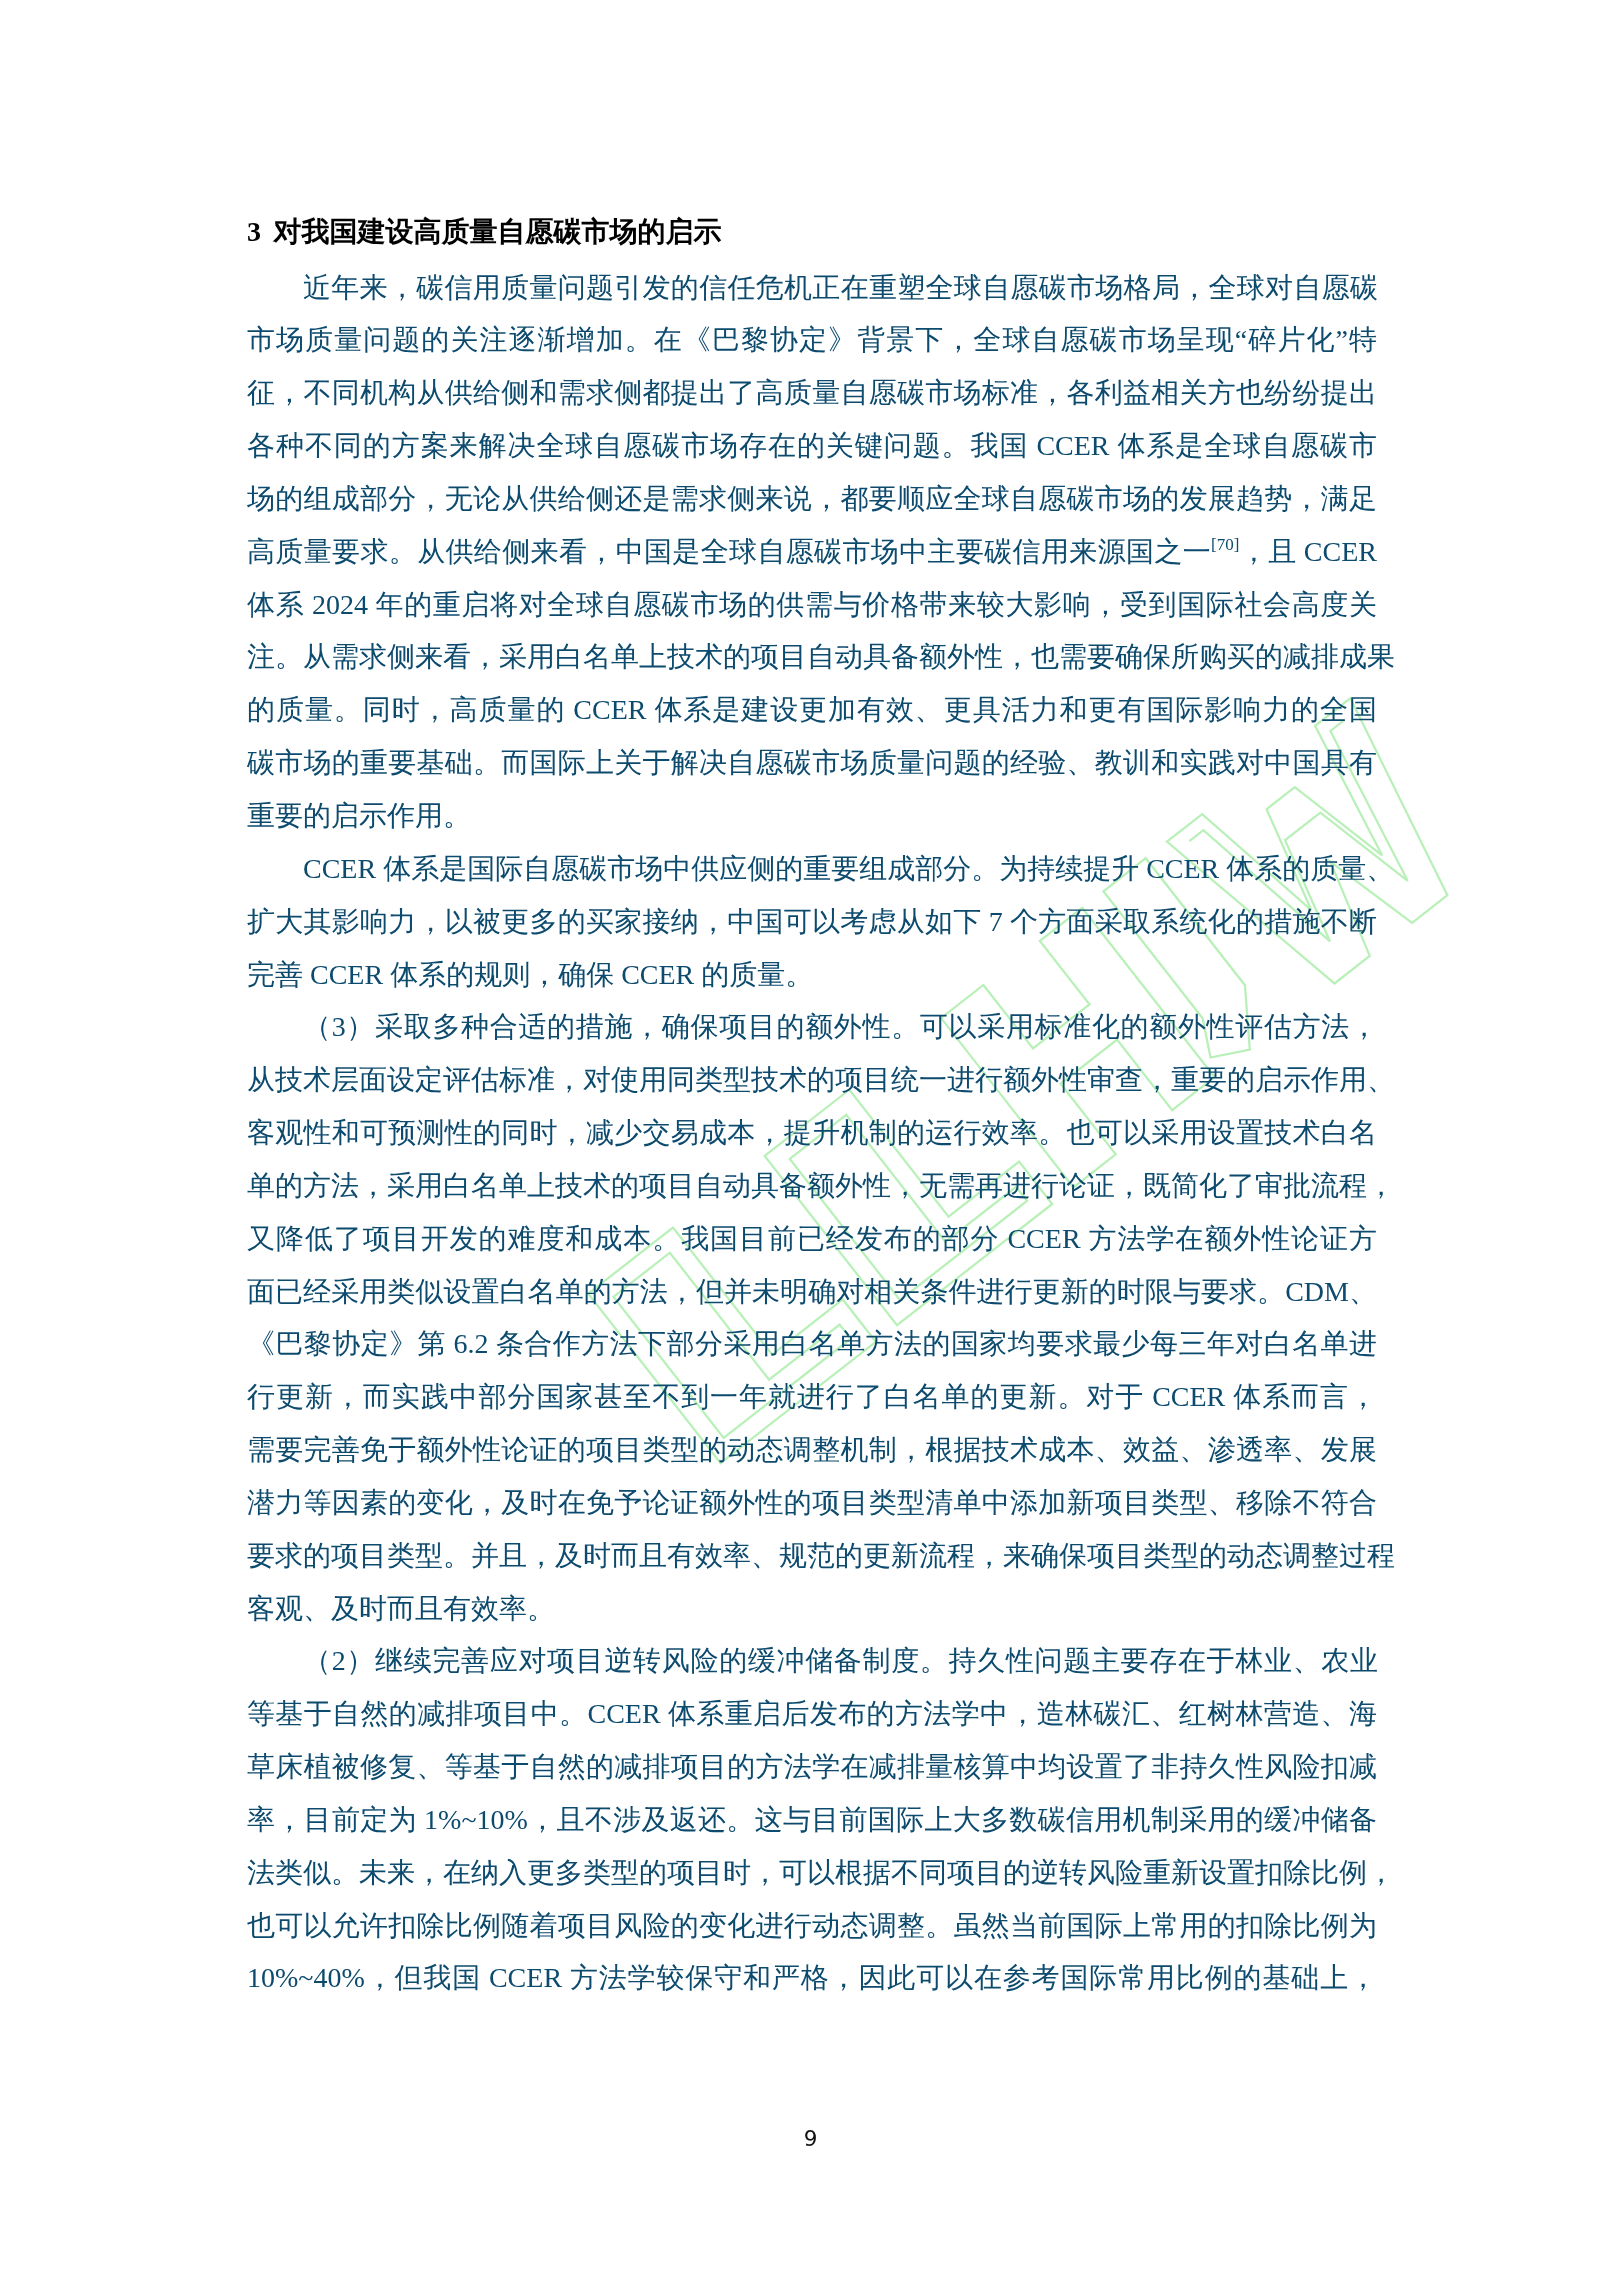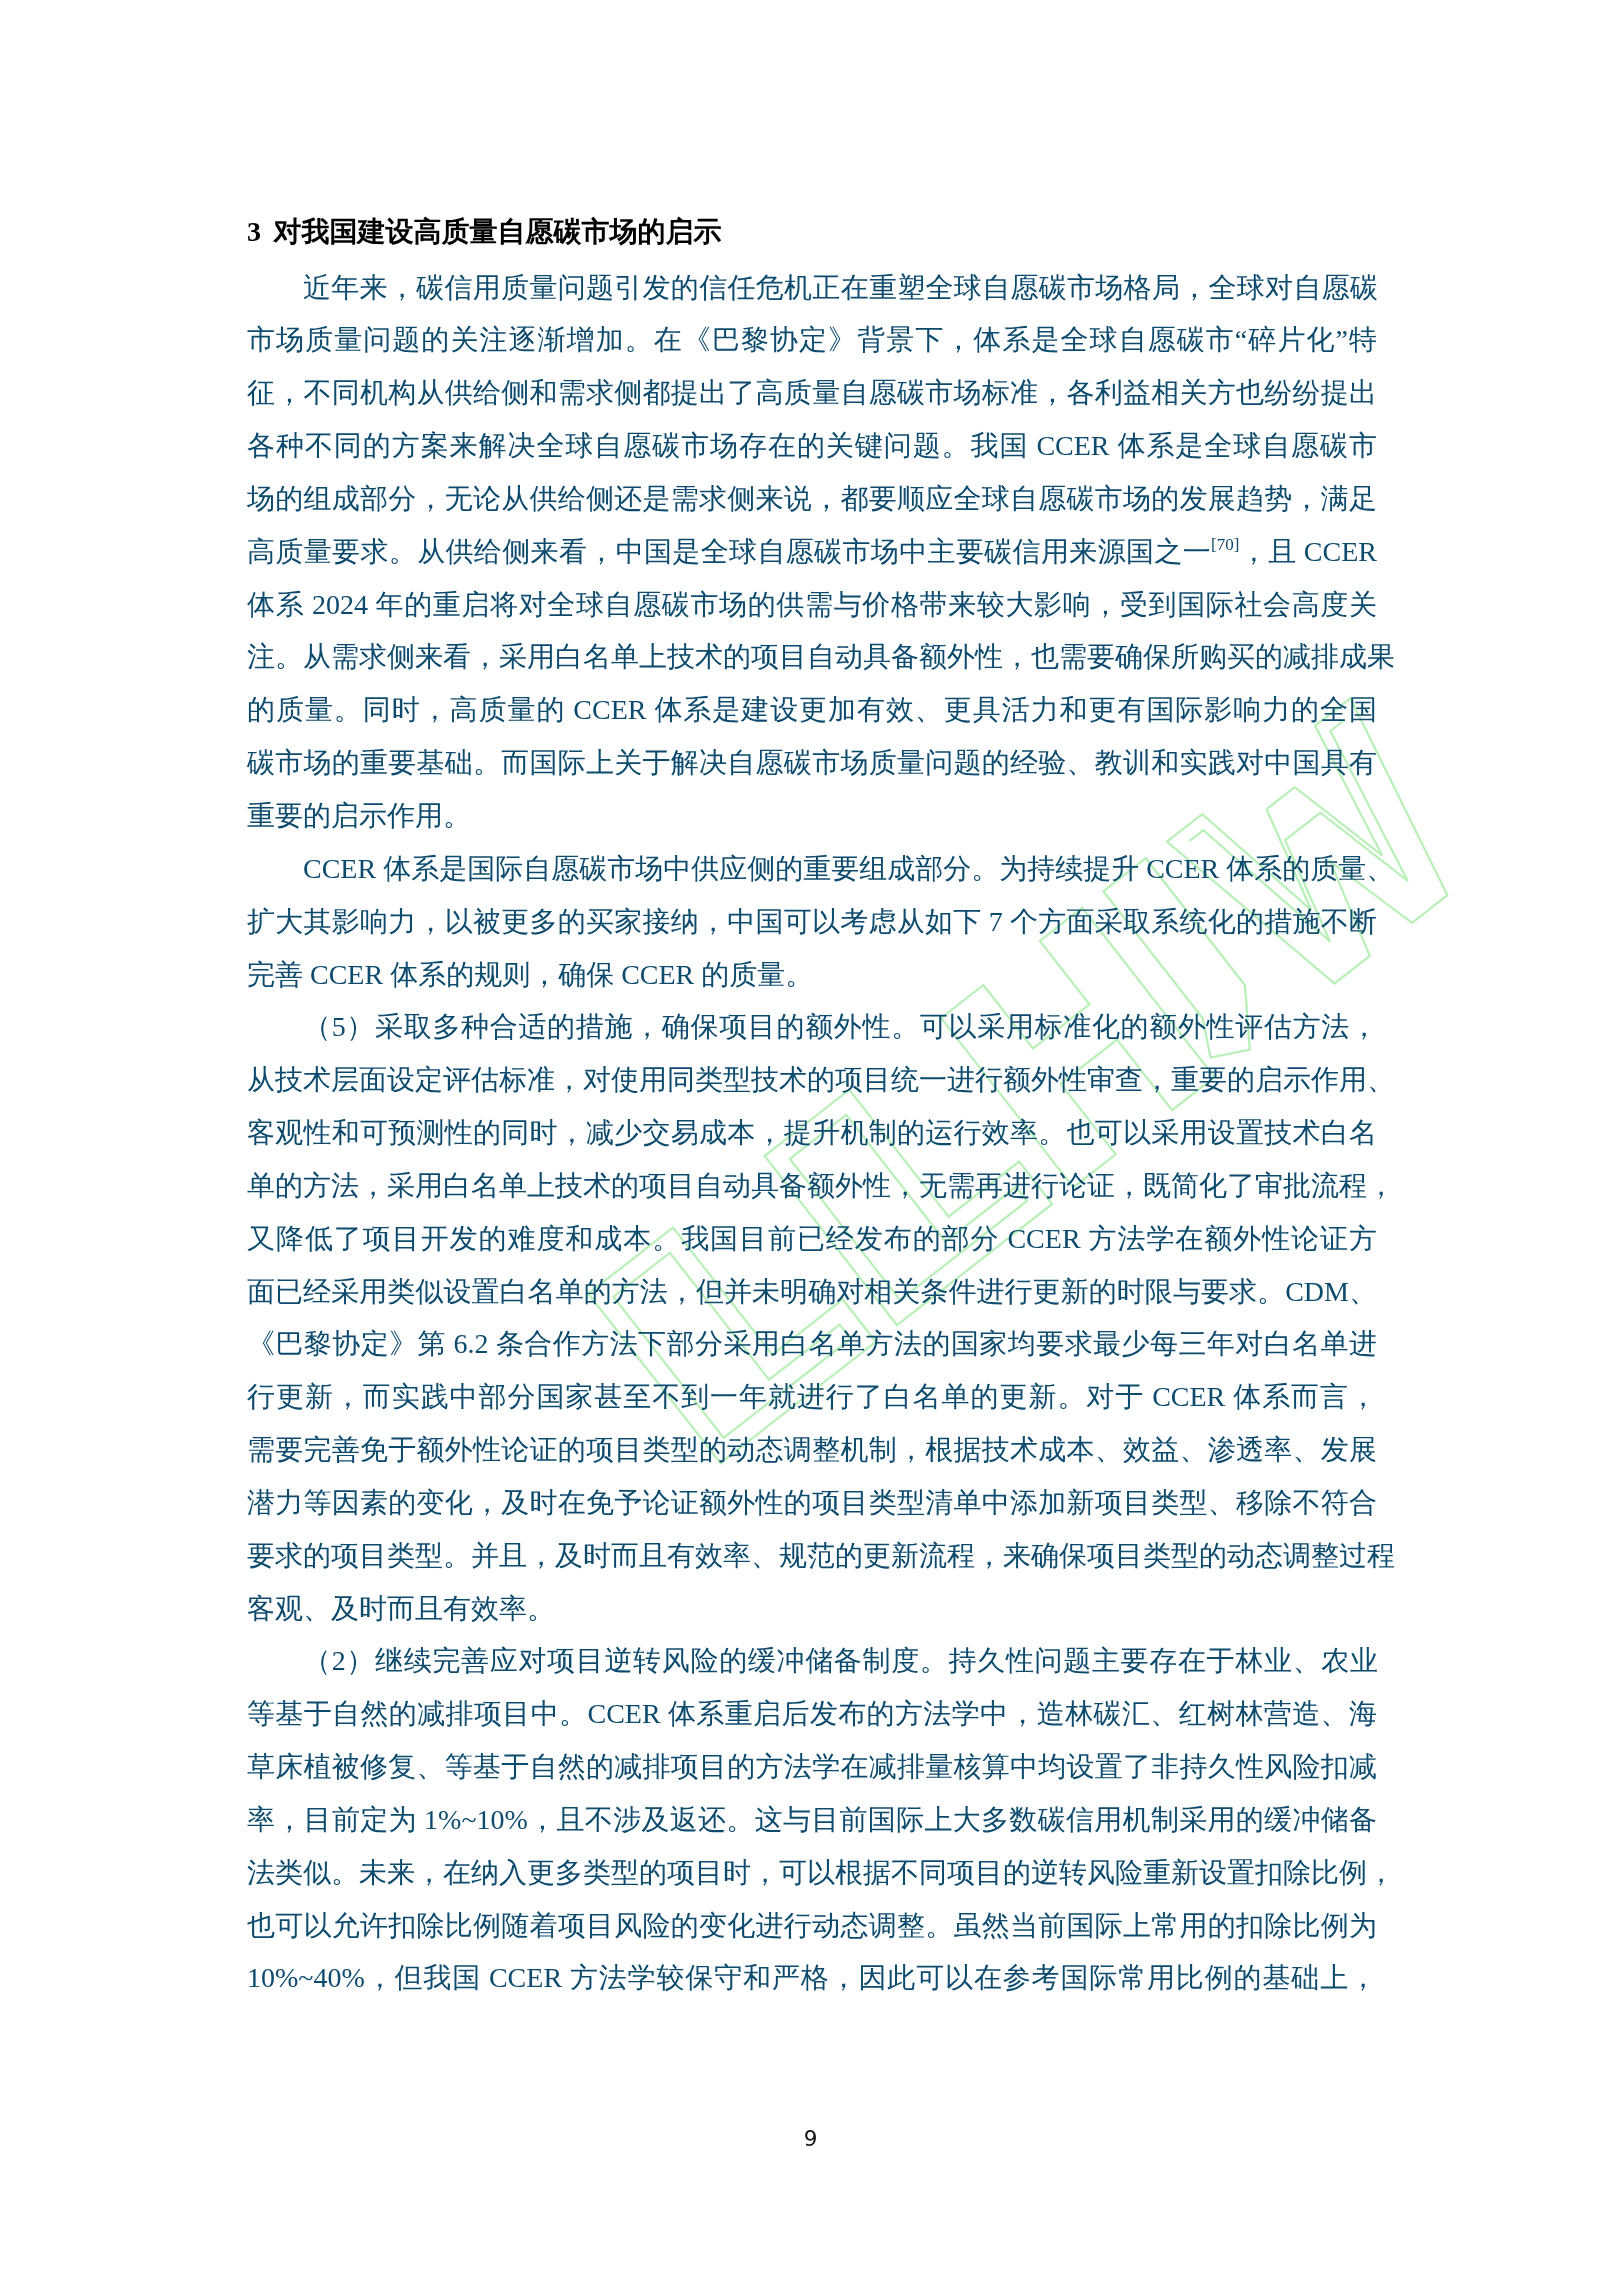"市场质量问题的关注逐渐增加。在《巴黎协定》背景下，体系是全球自愿碳市“碎片化”特" div.line { text: 体系是全球自愿碳市 -> 全球自愿碳市场呈现 }
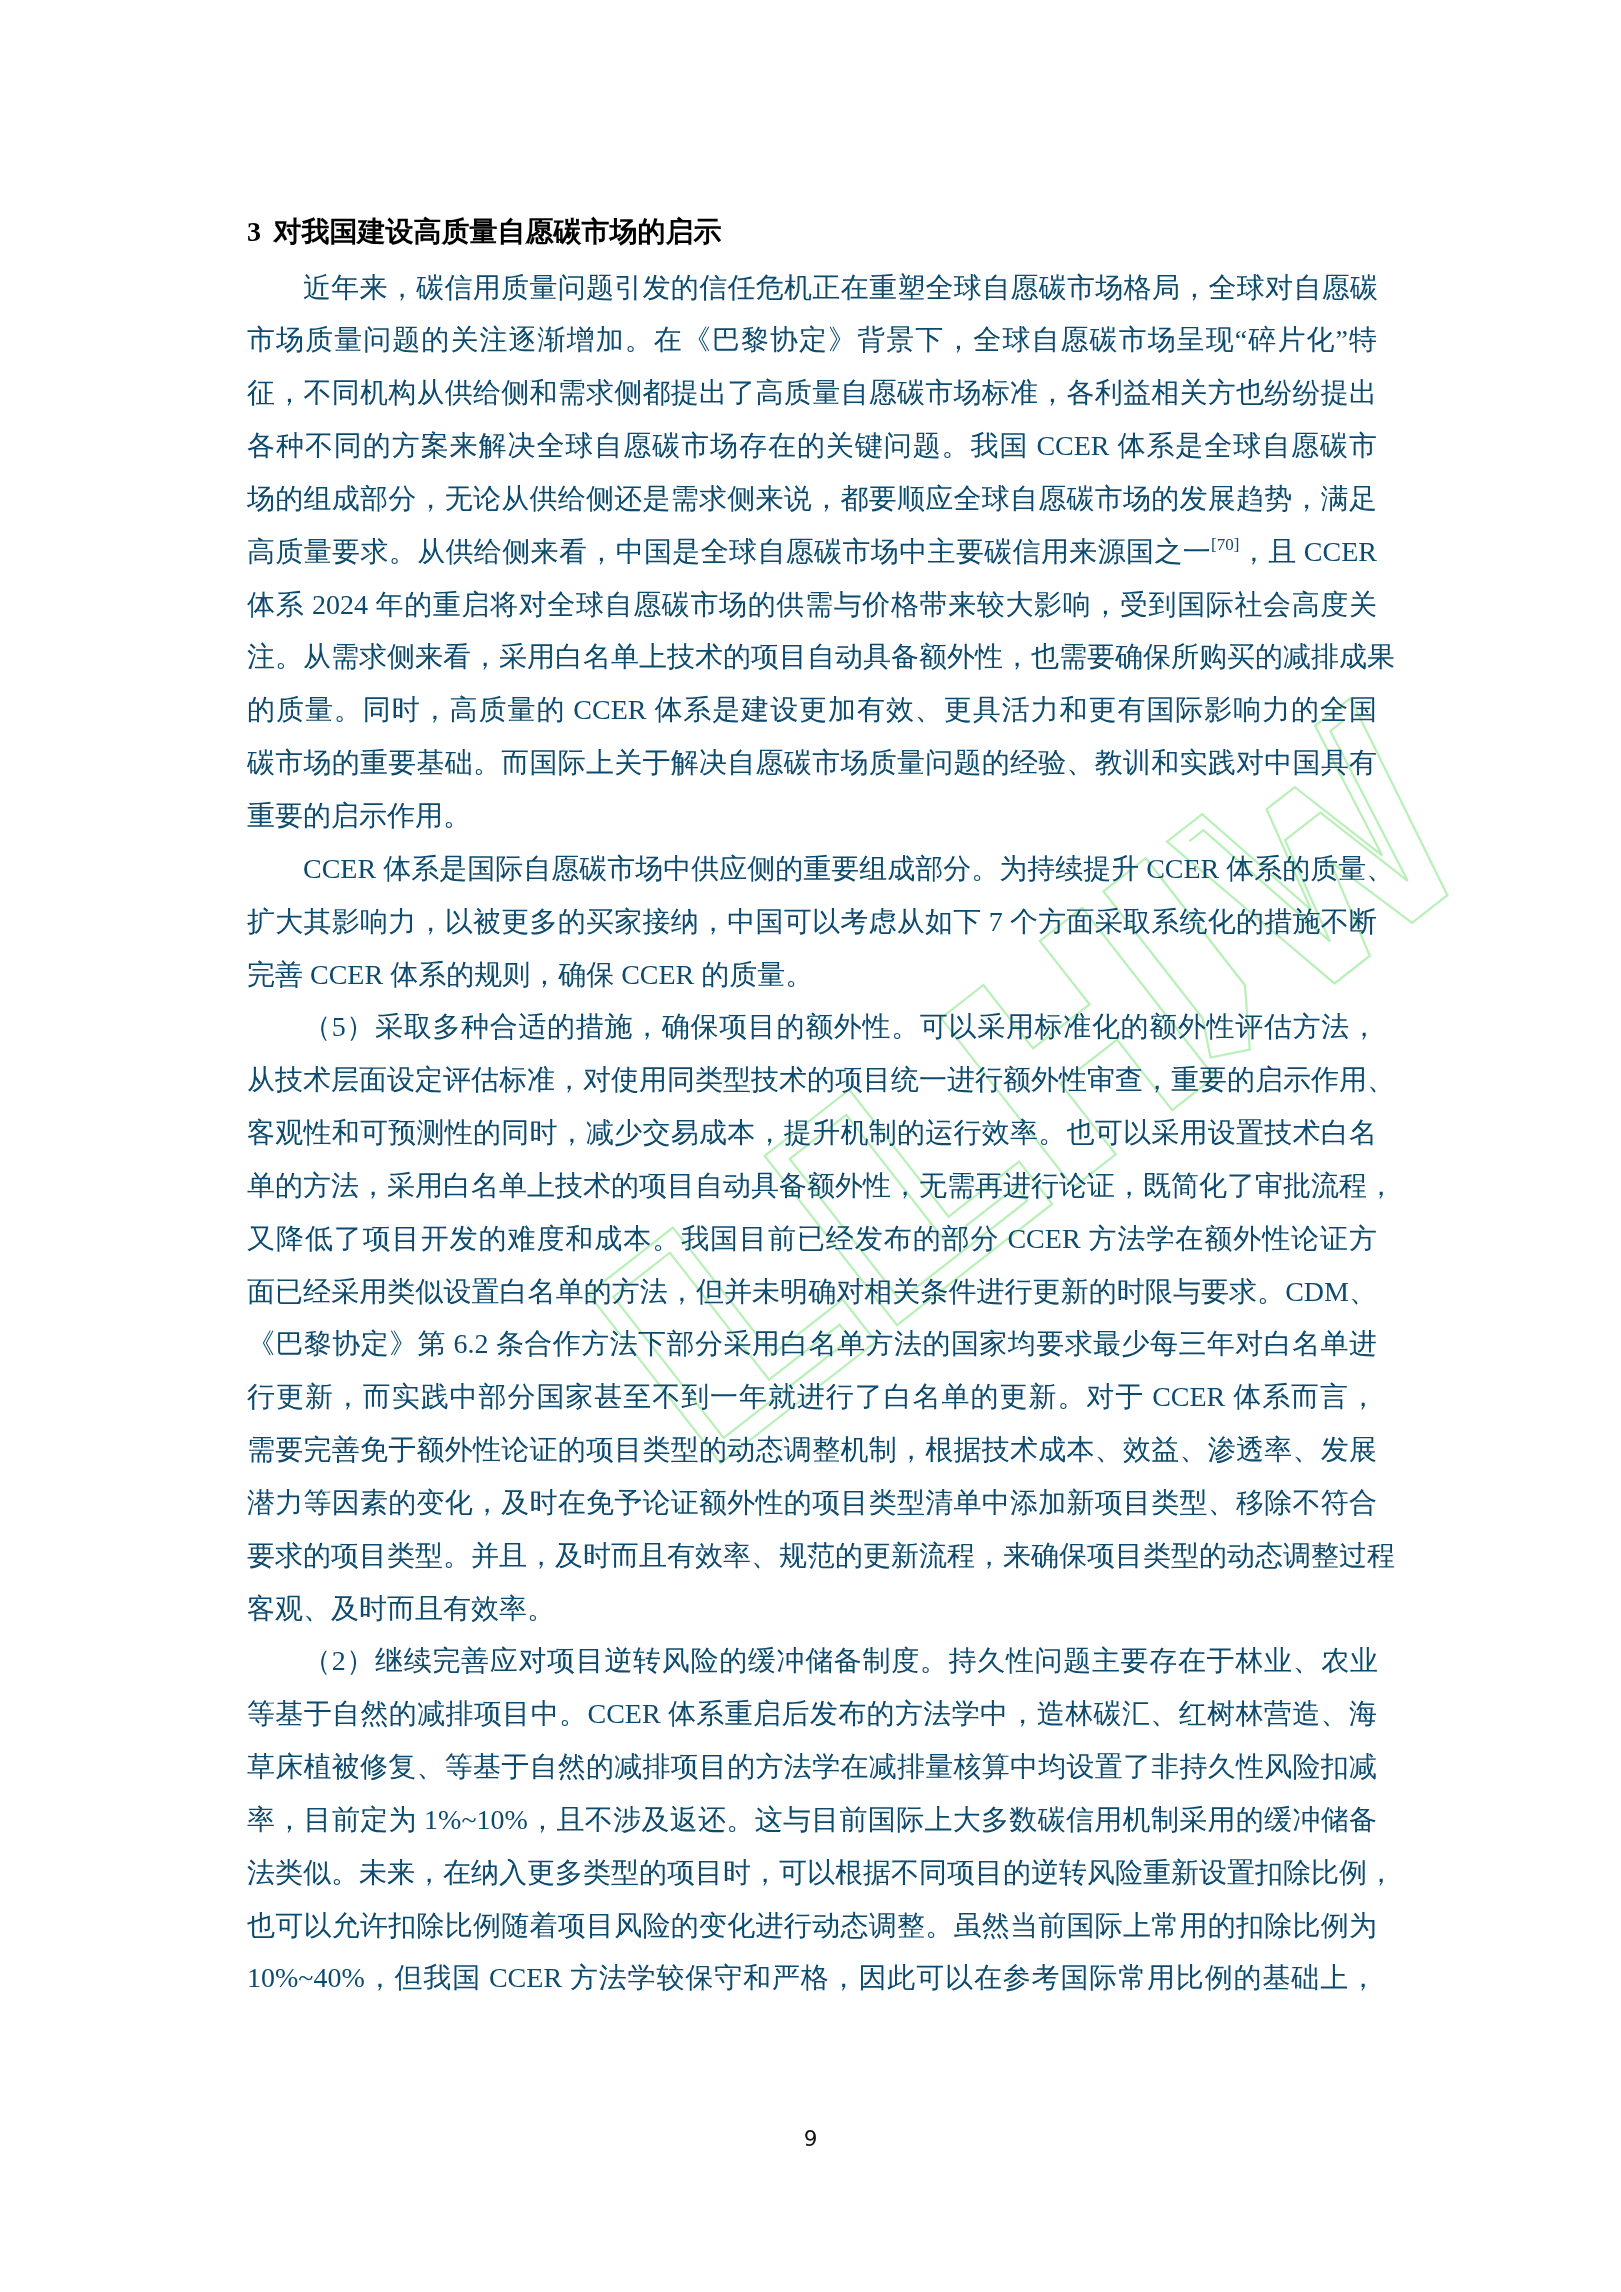"（5）采取多种合适的措施，确保项目的额外性。可以采用标准化的额外性评估方法，" div.line { text: 5 -> 3 }
